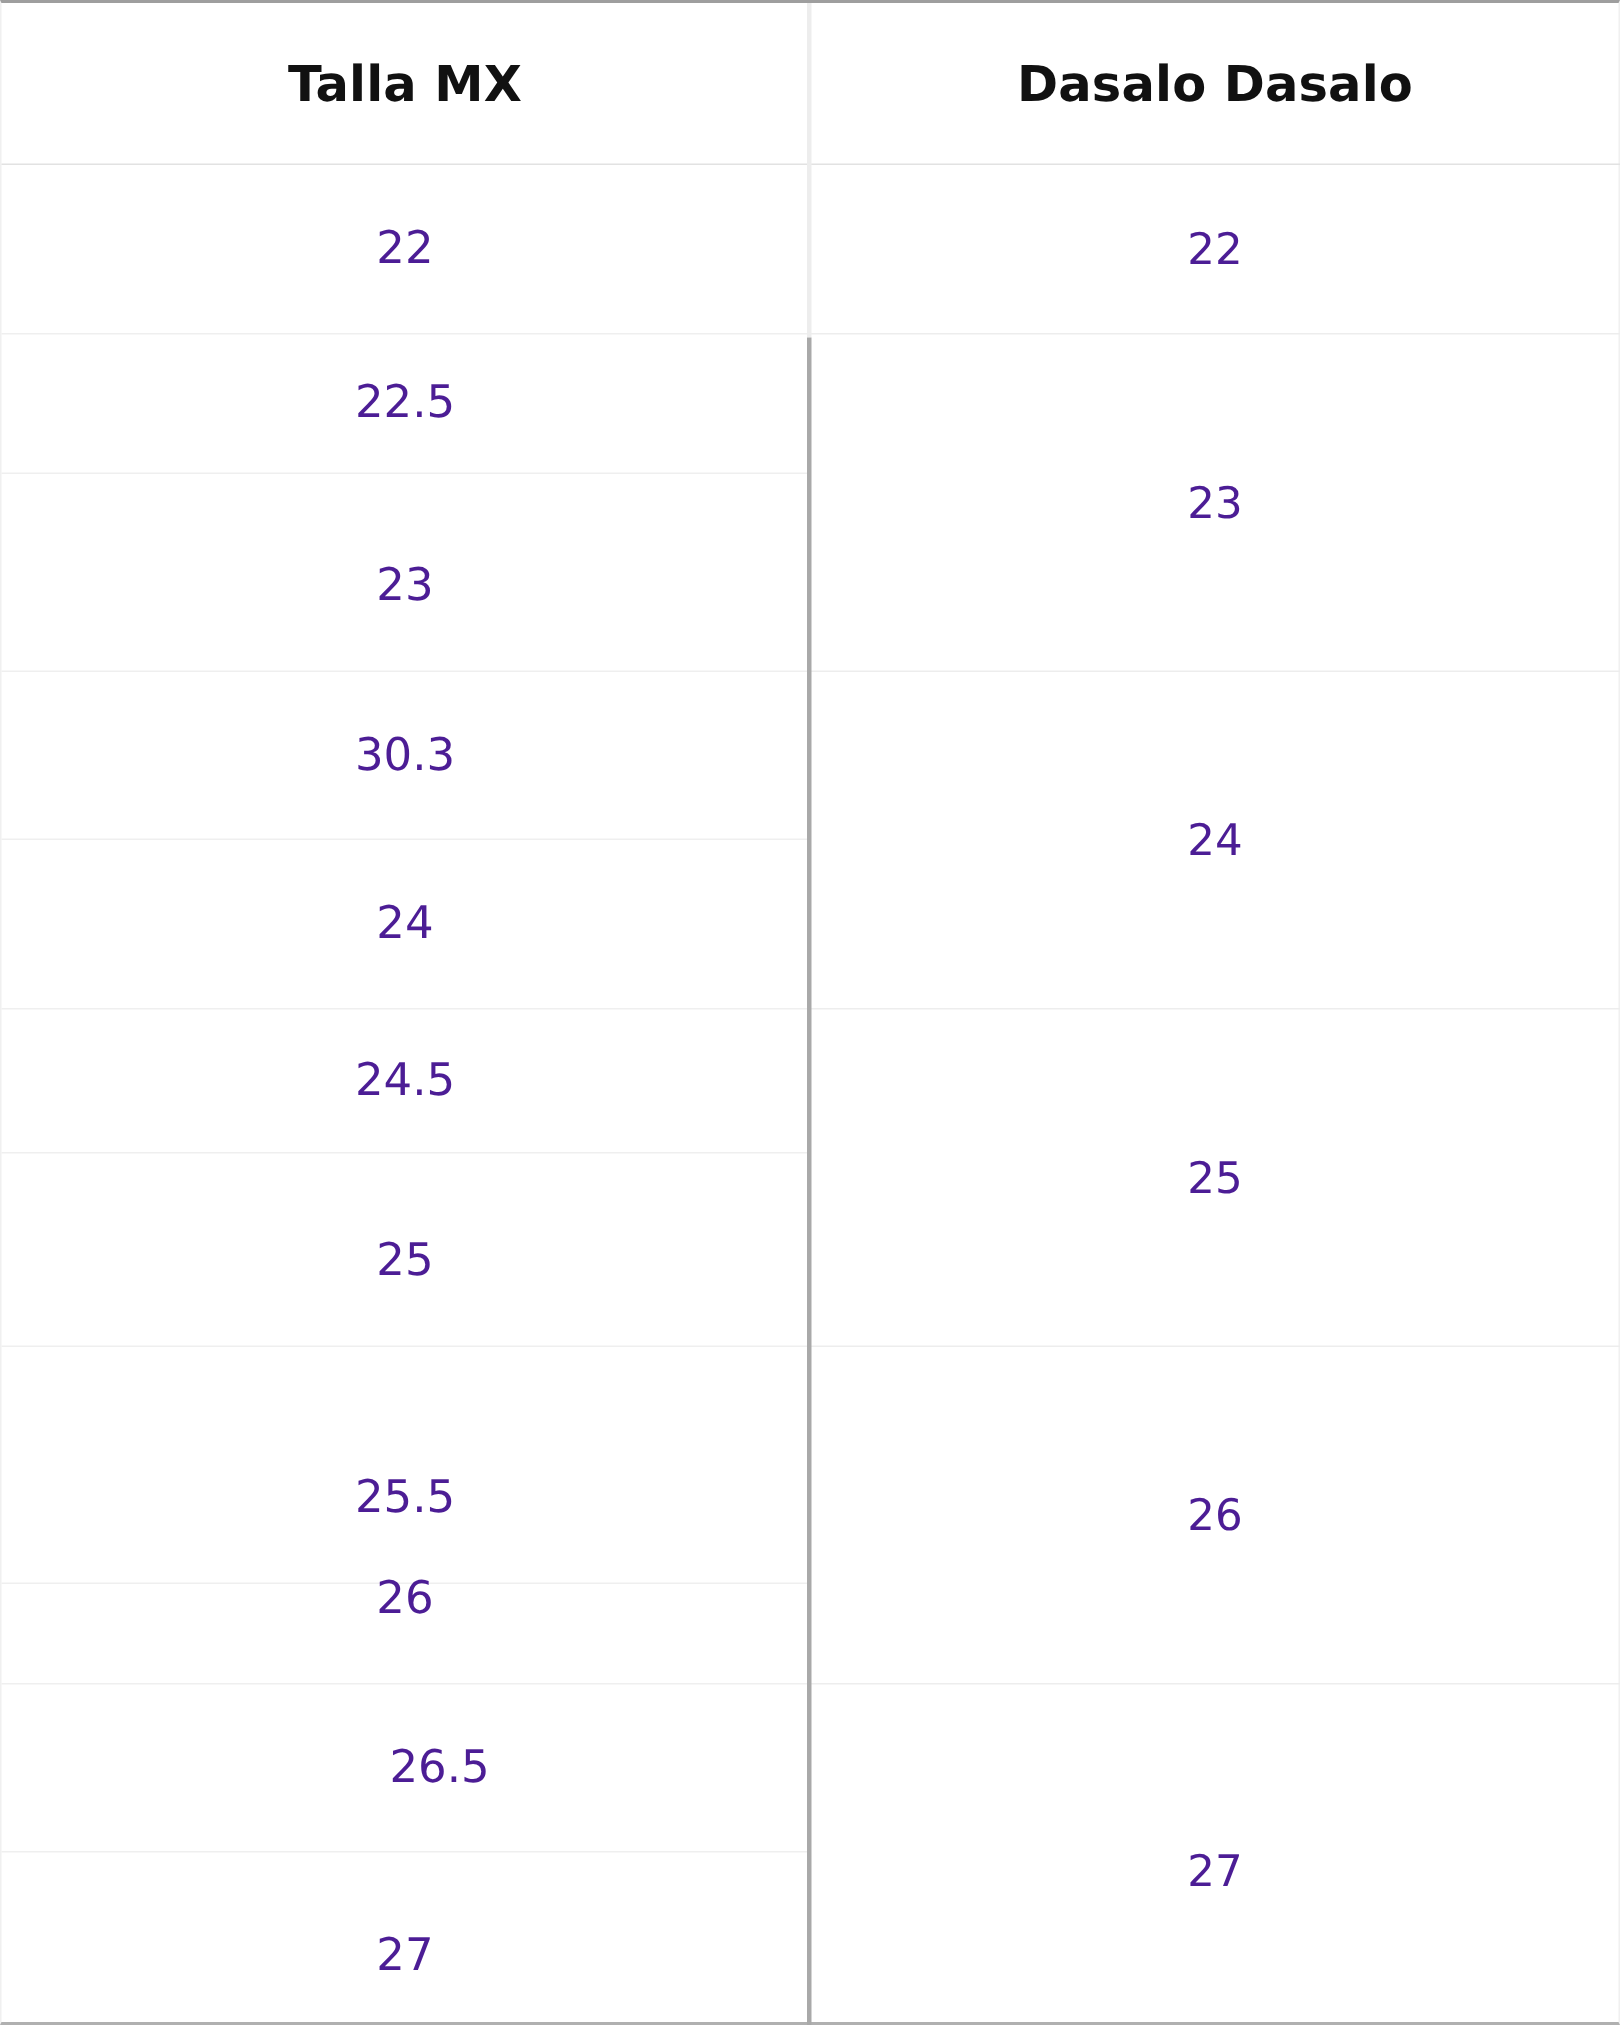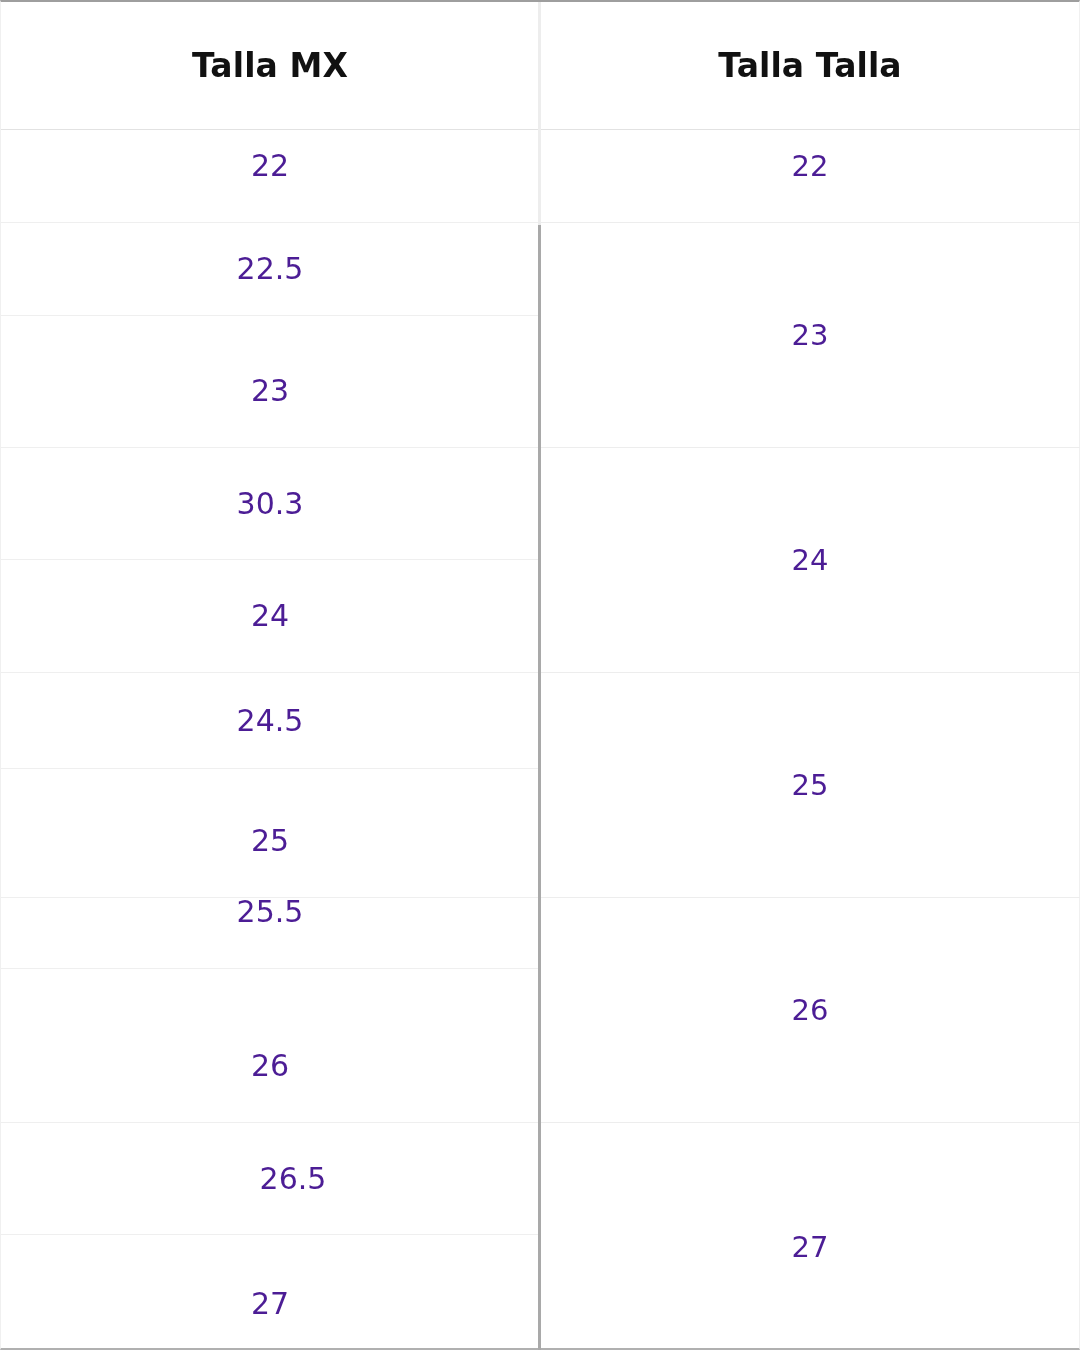"Talla MX" .chart-header { height: 128px -> 108px }
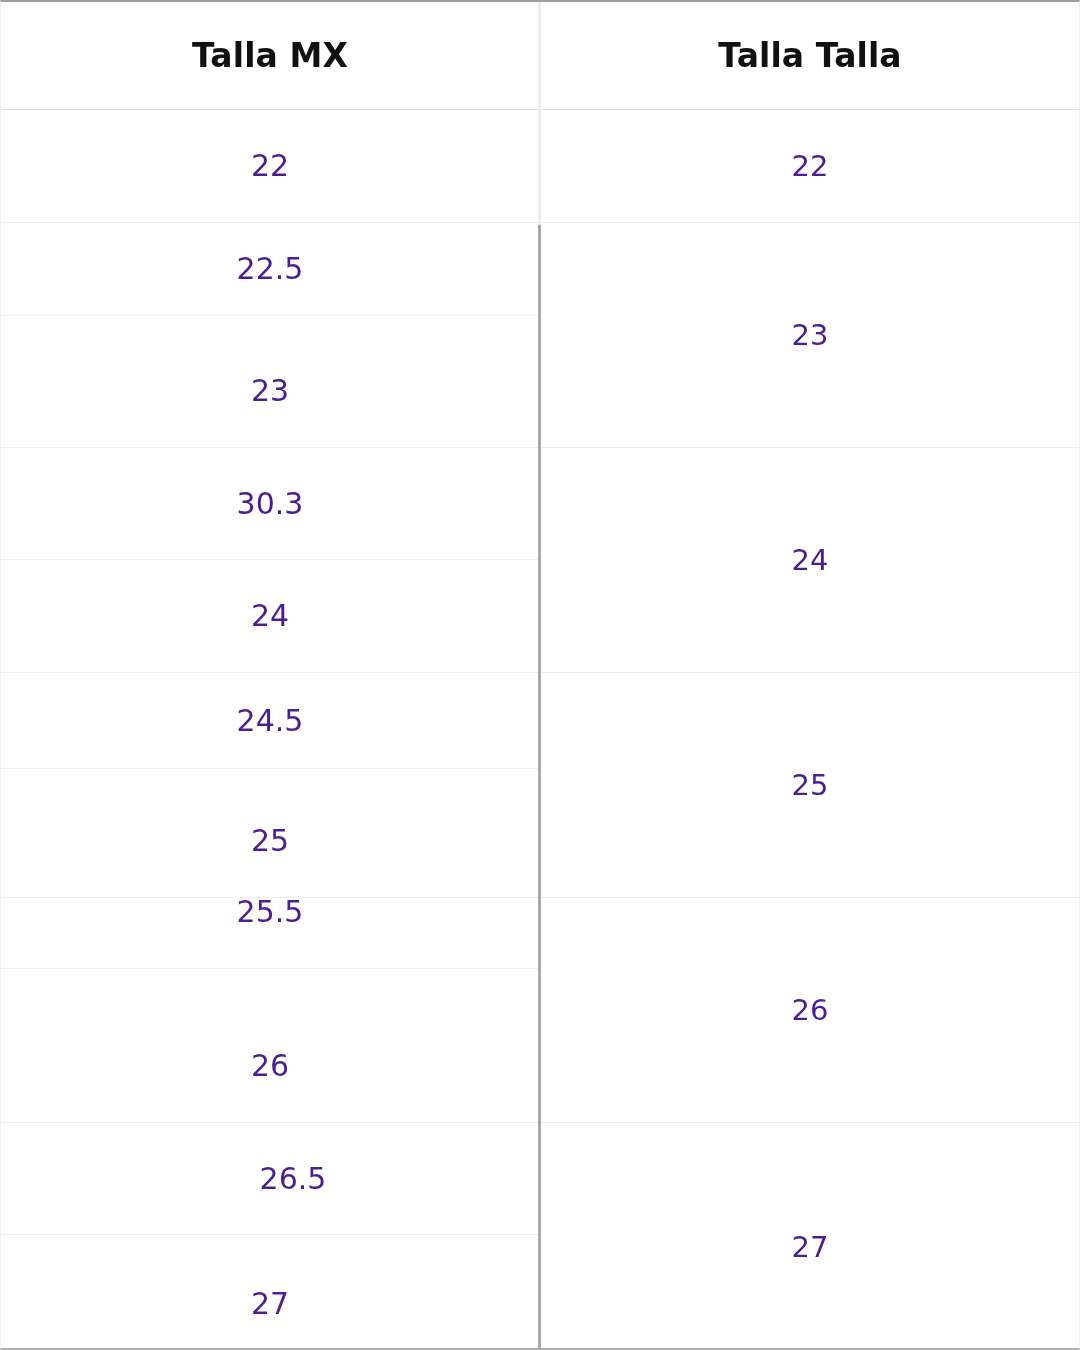"Talla Talla" div.head-cell { text: Talla Talla -> Dasalo Dasalo }
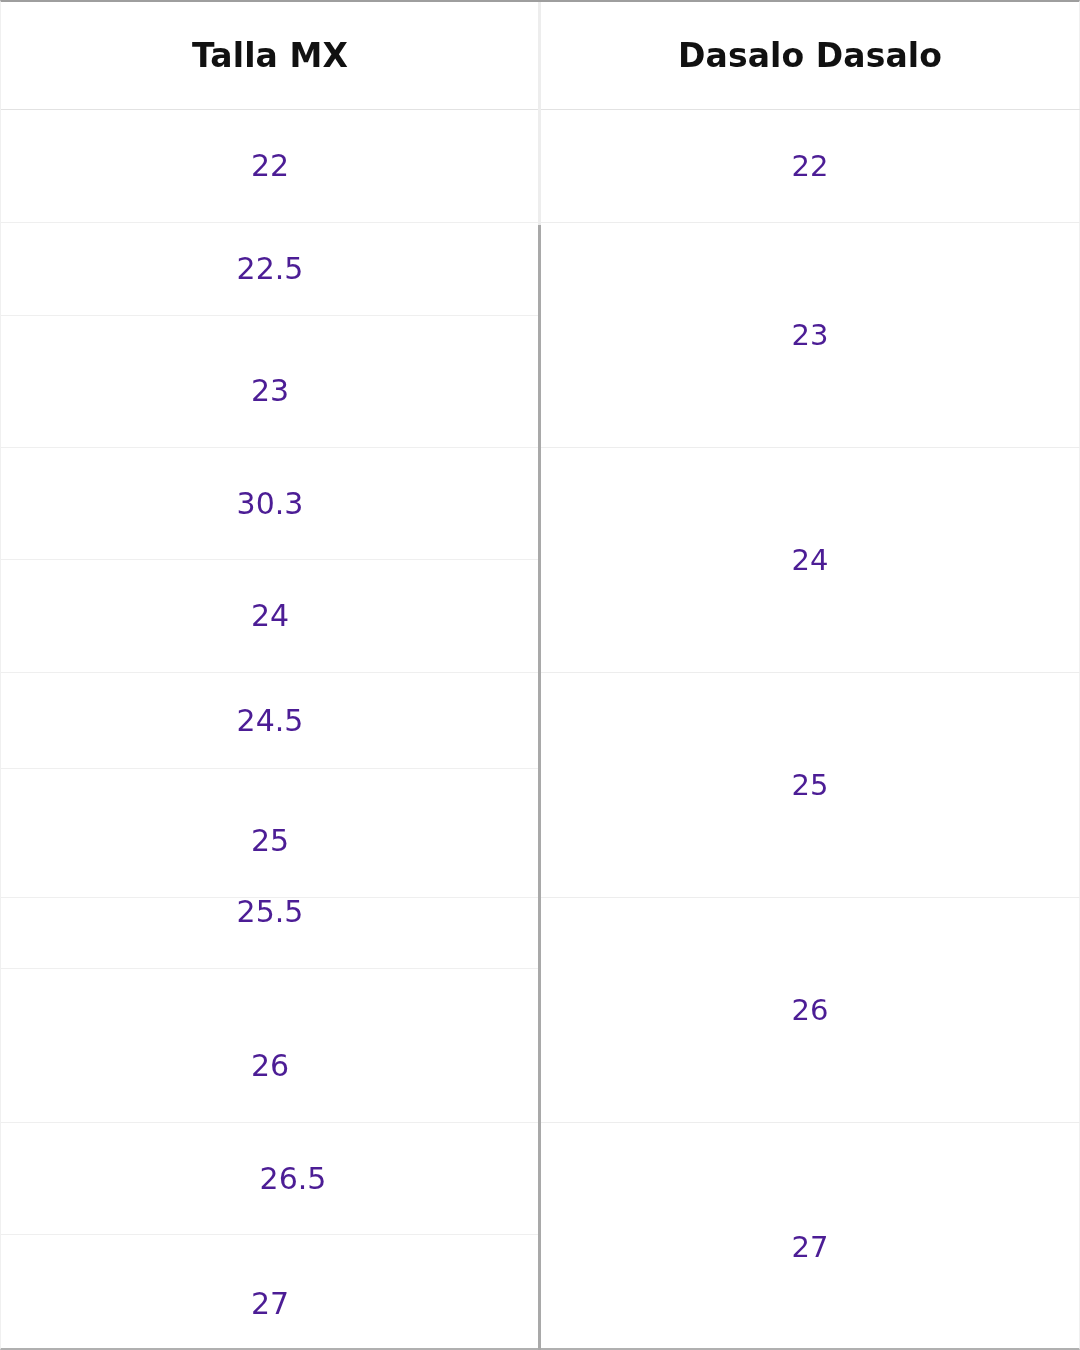"25.5" div.cell { top: 746px -> 833px }
